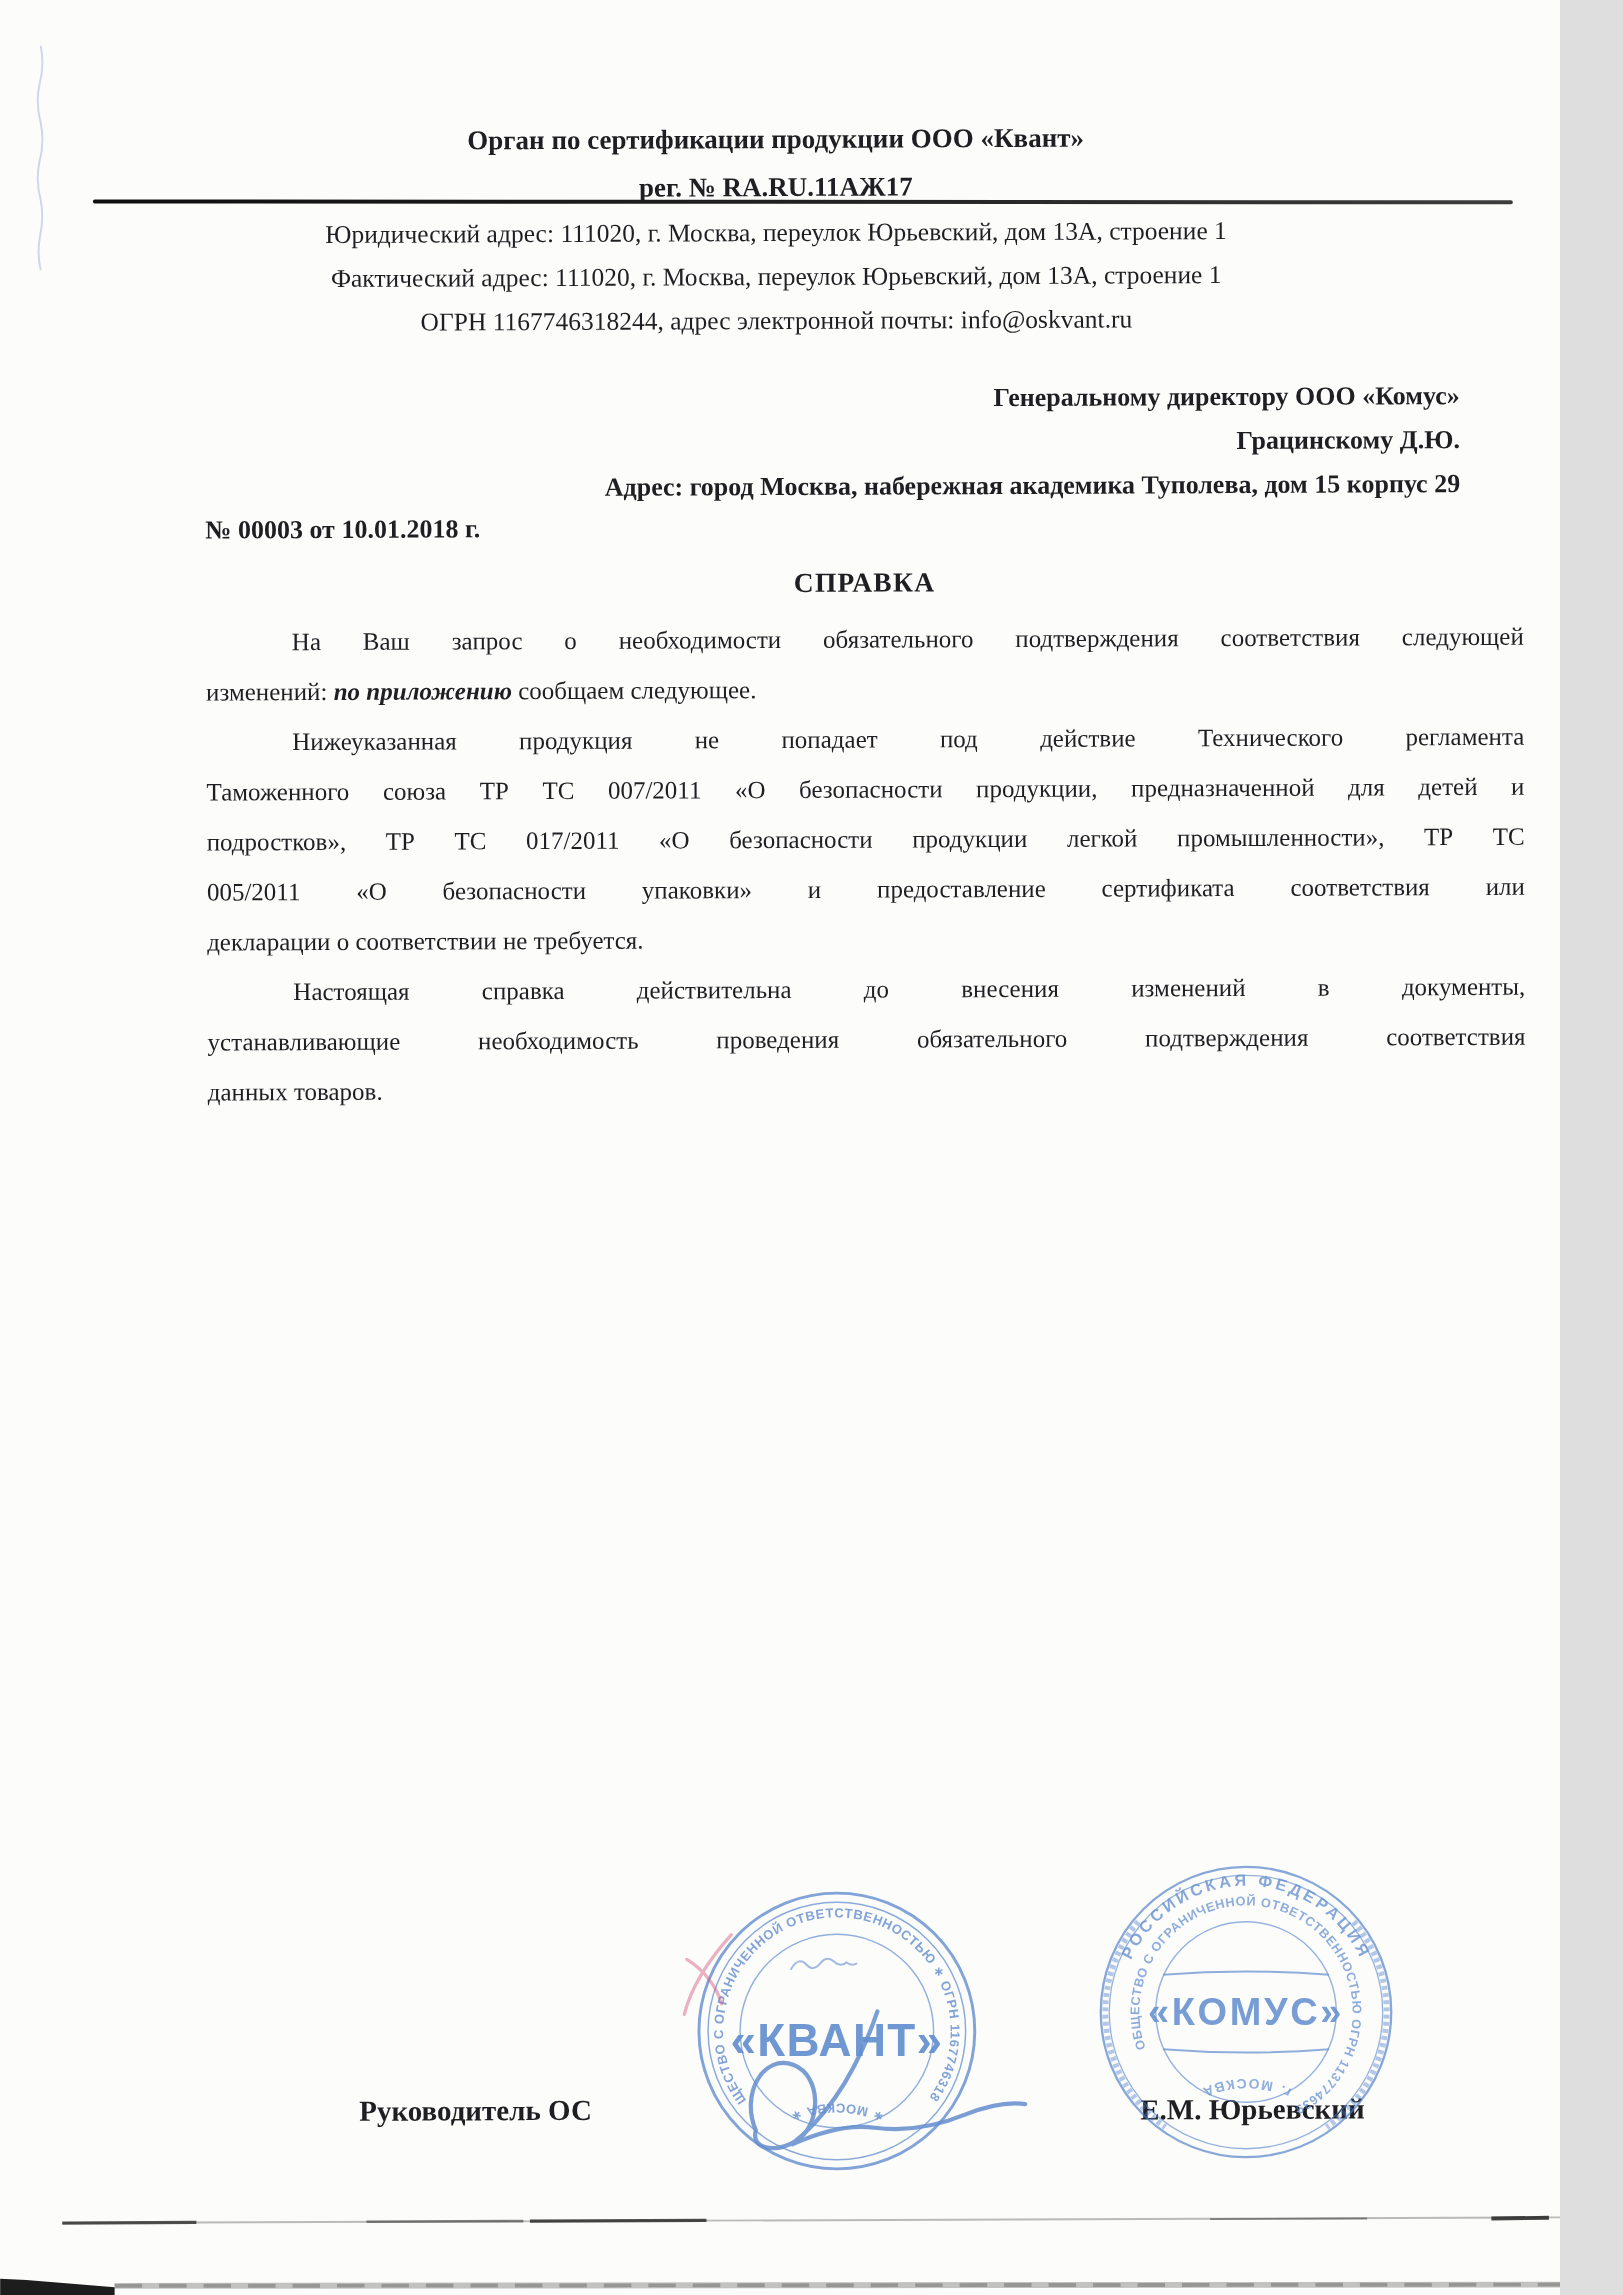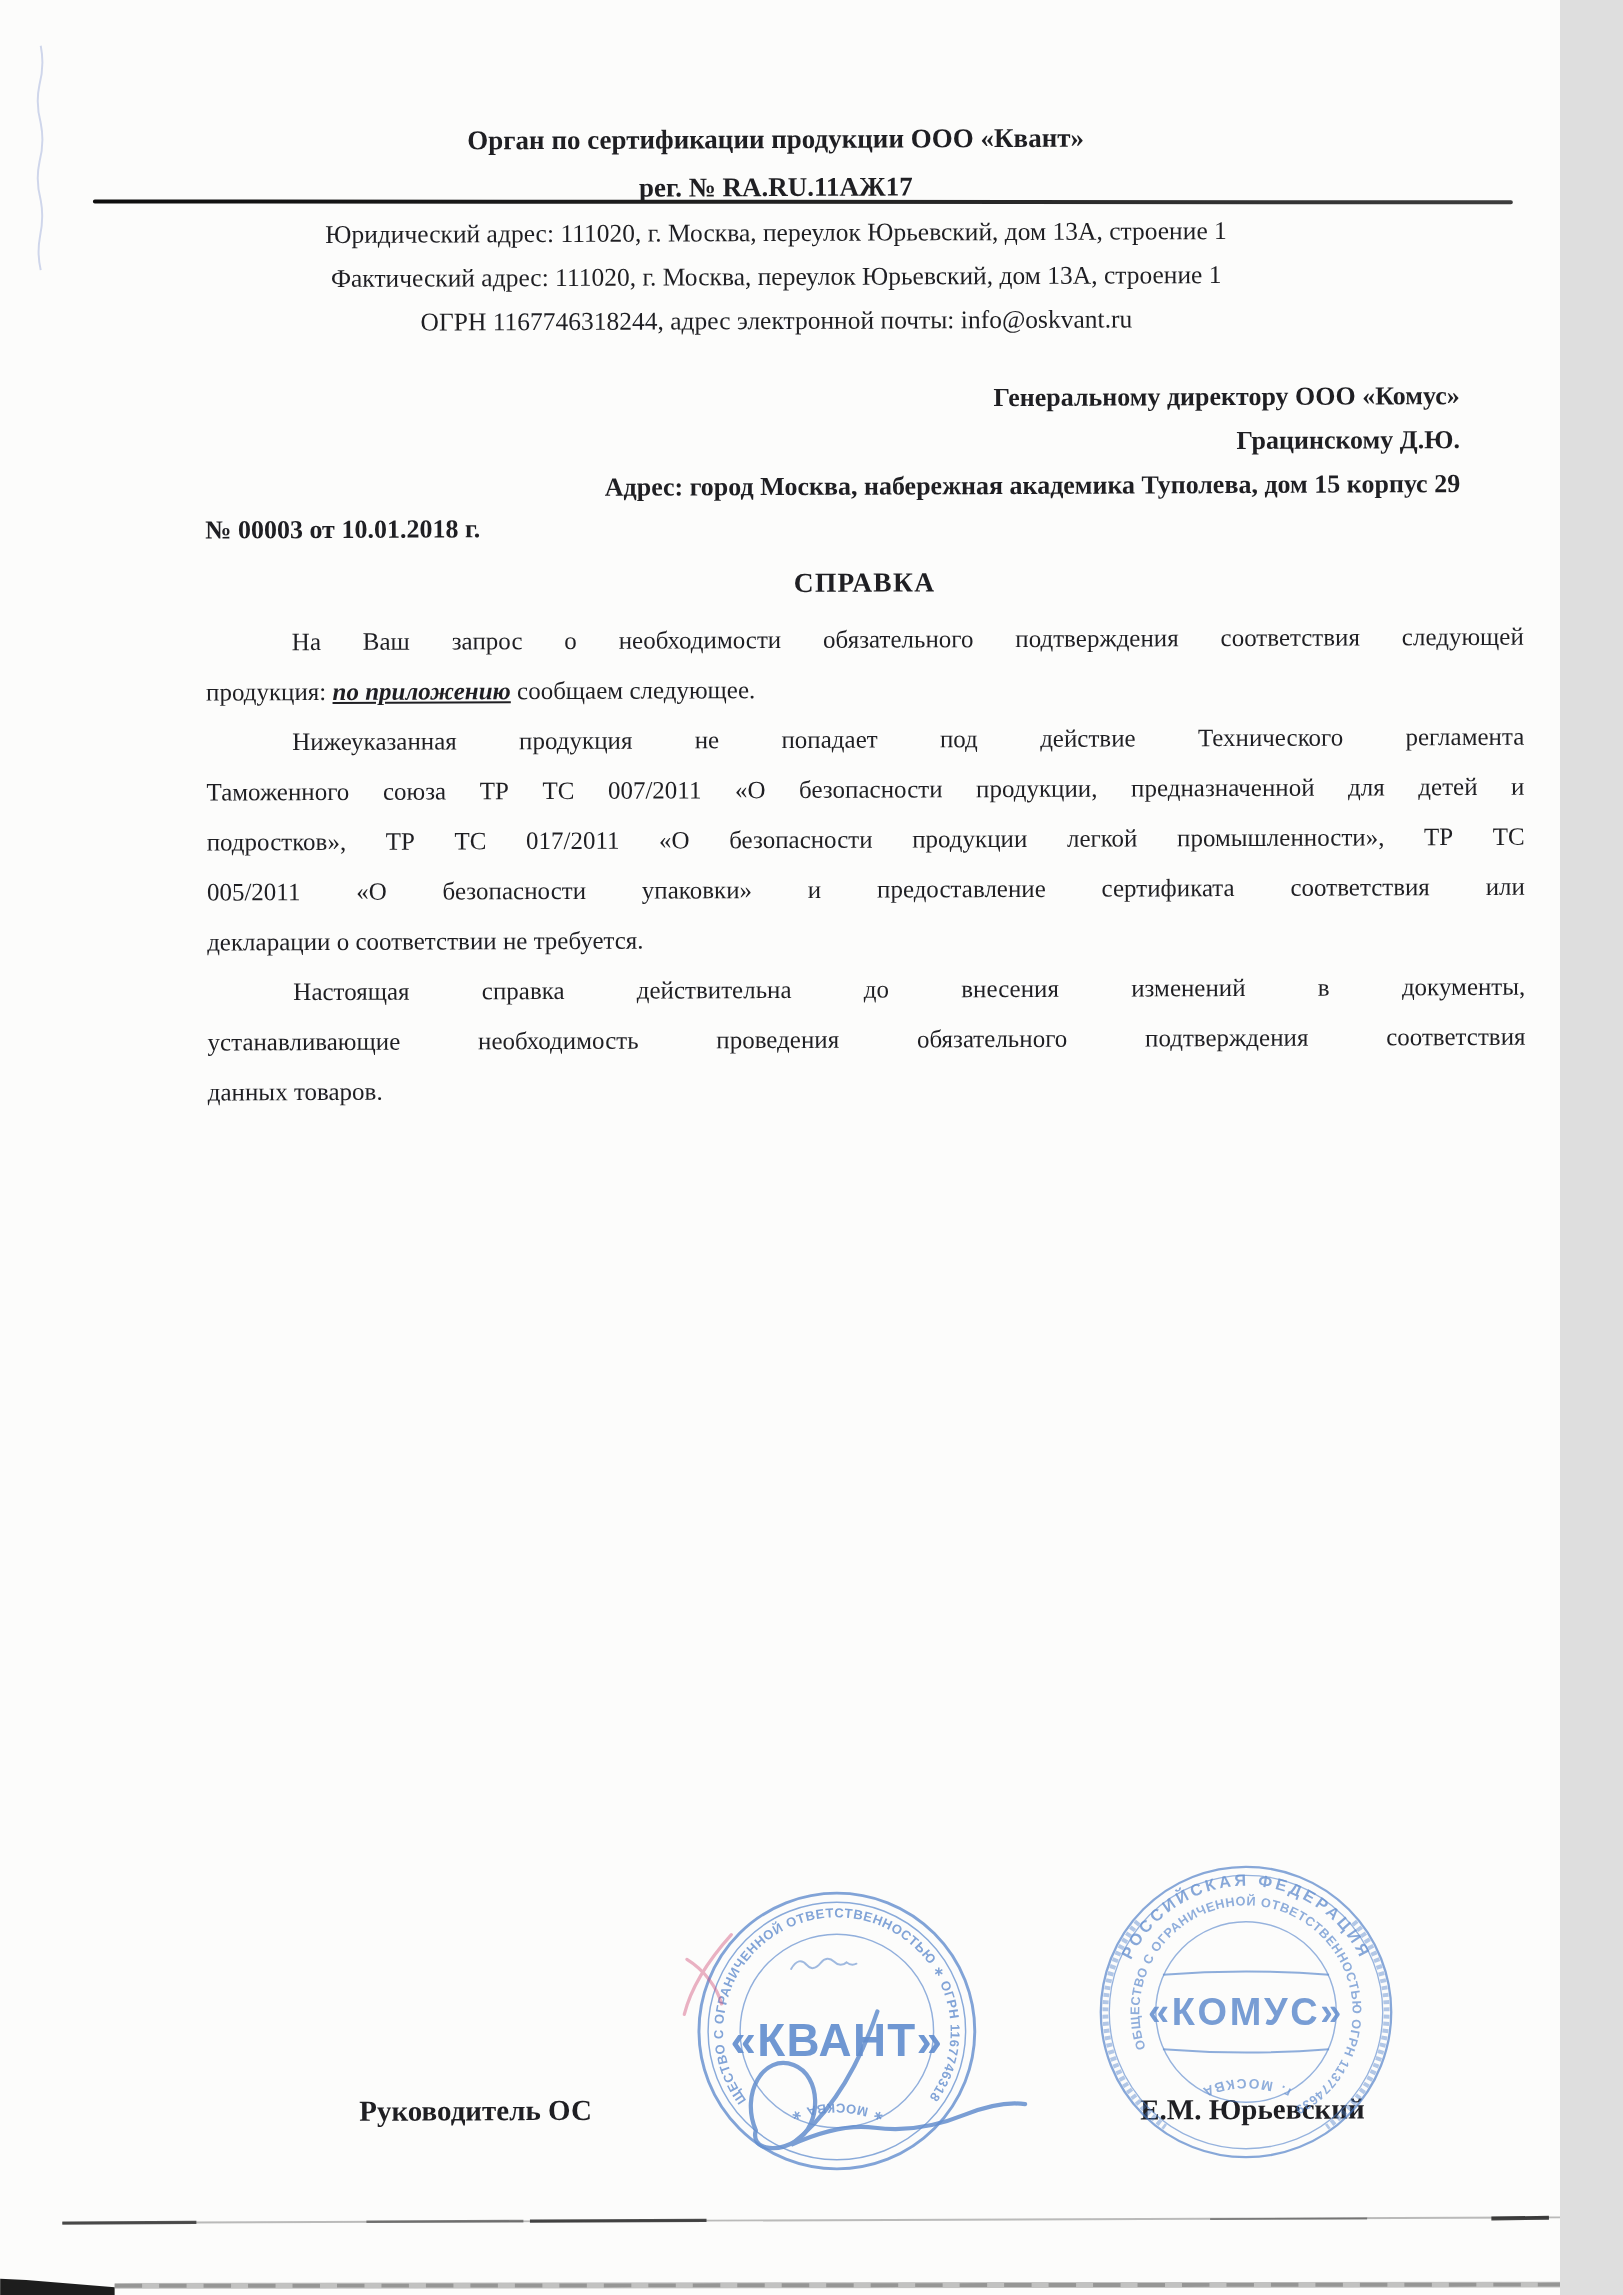"продукция:" span { text: продукция -> изменений }
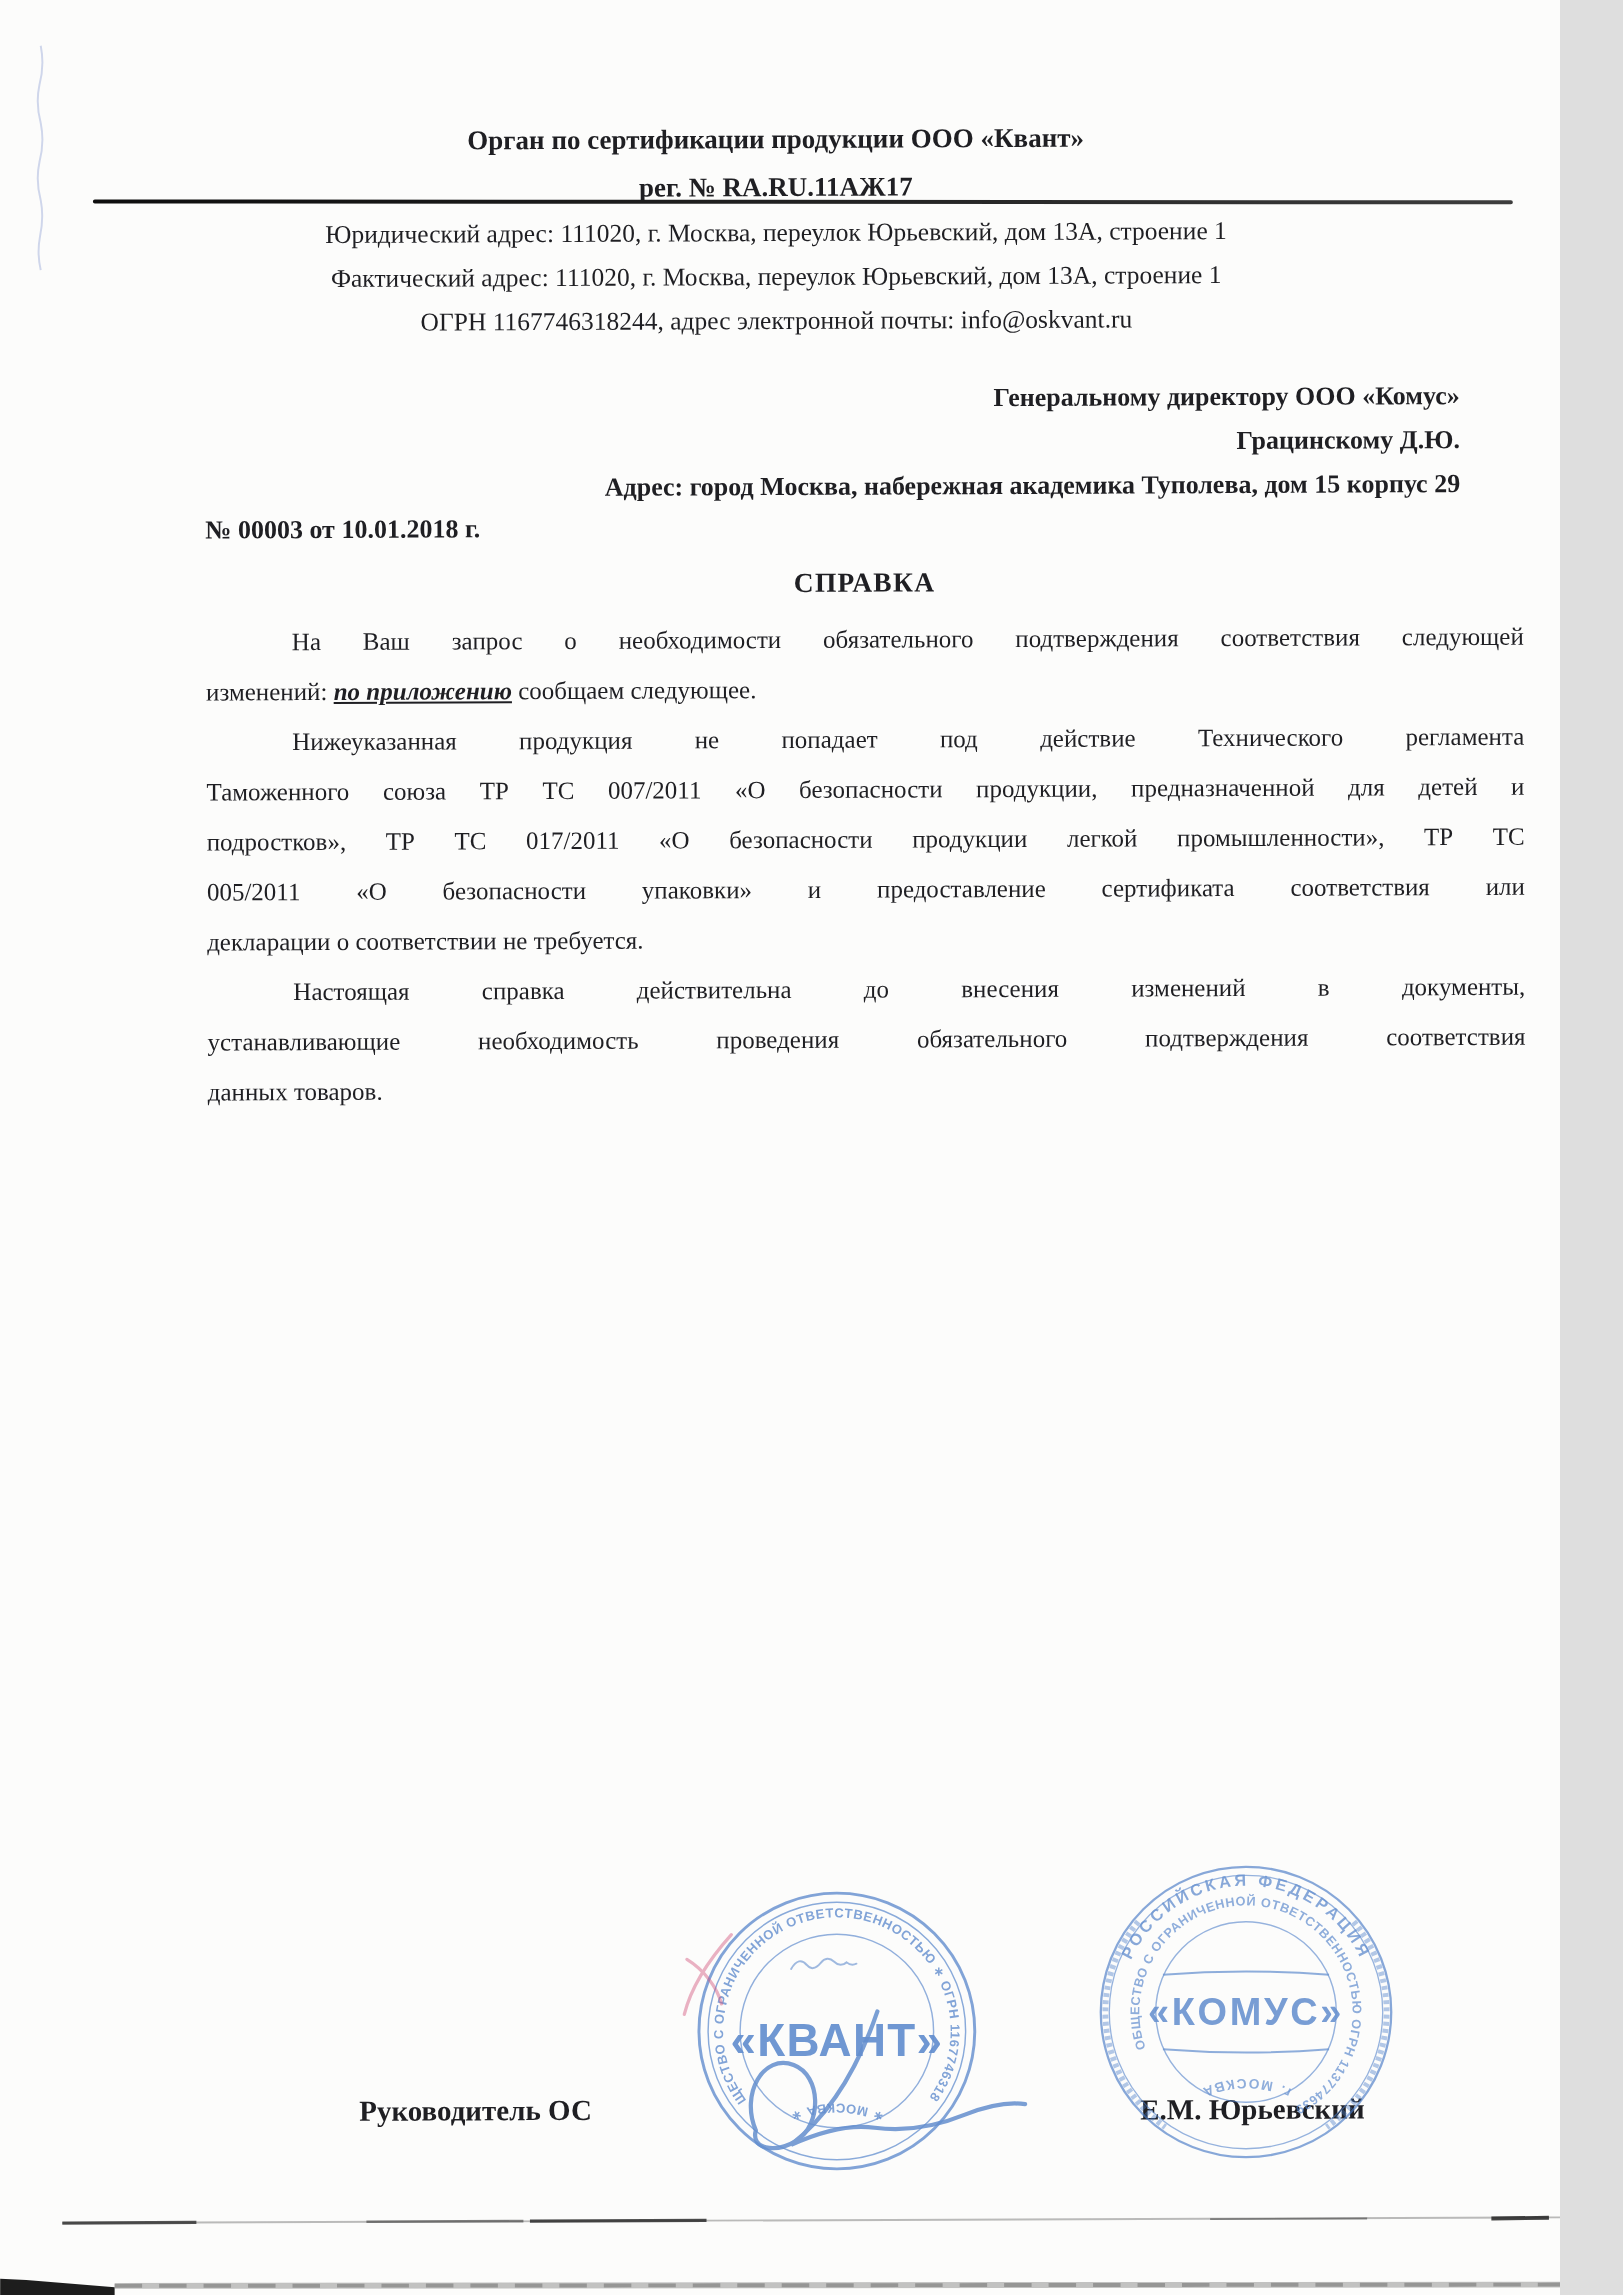"по приложению" .emph { text-decoration: underline -> none }
